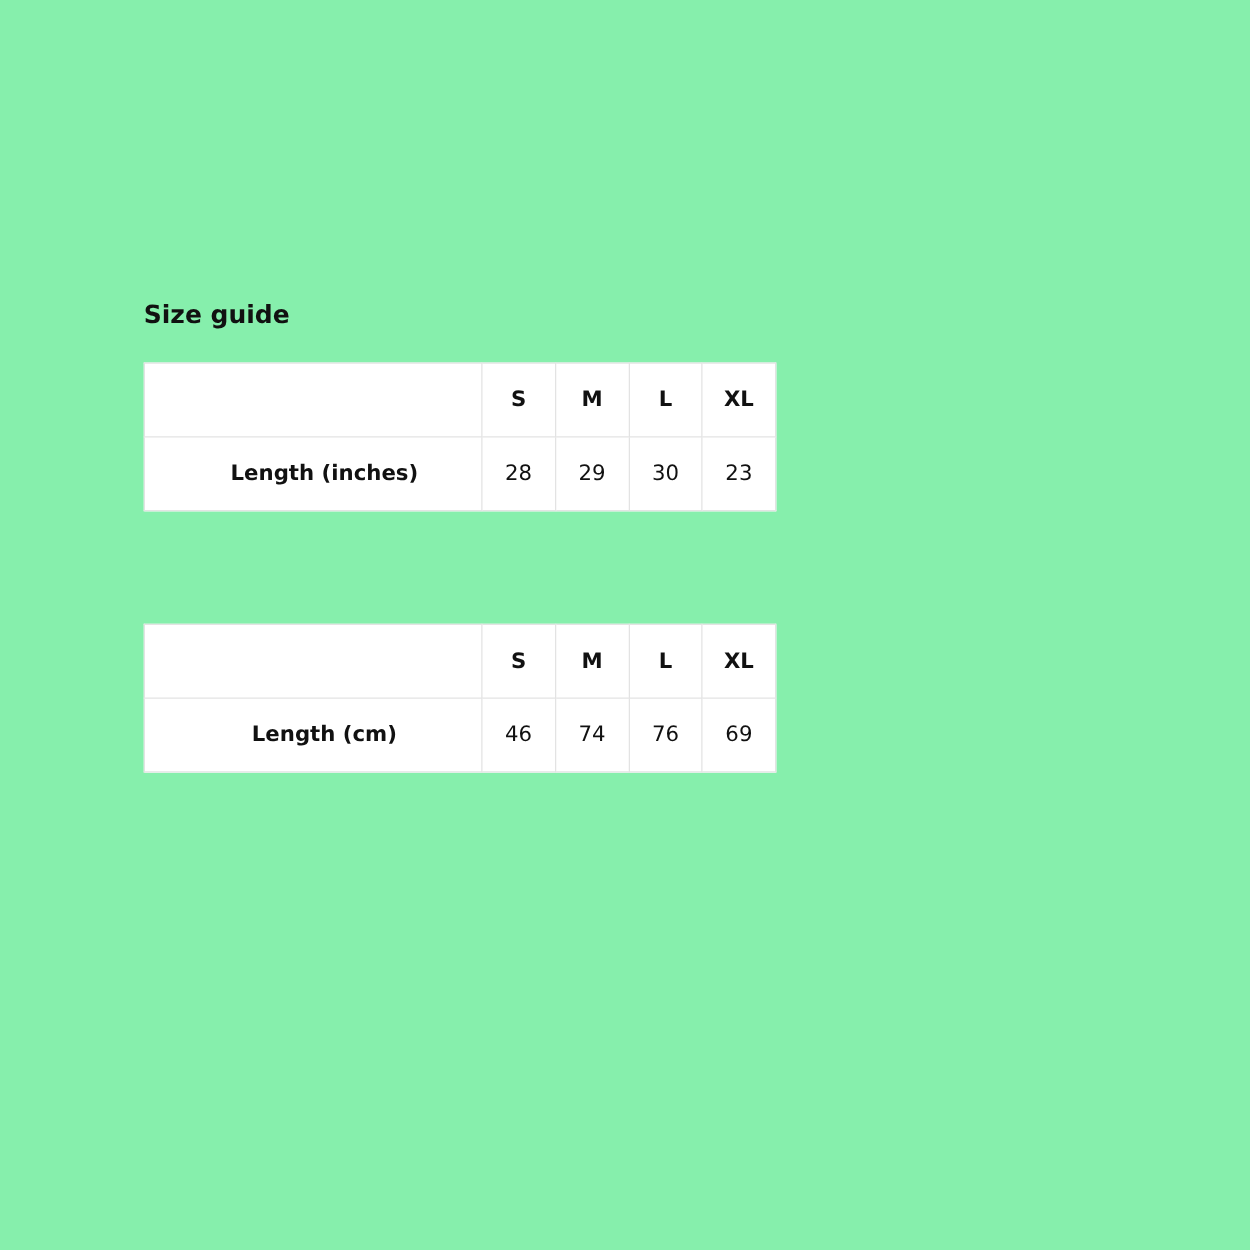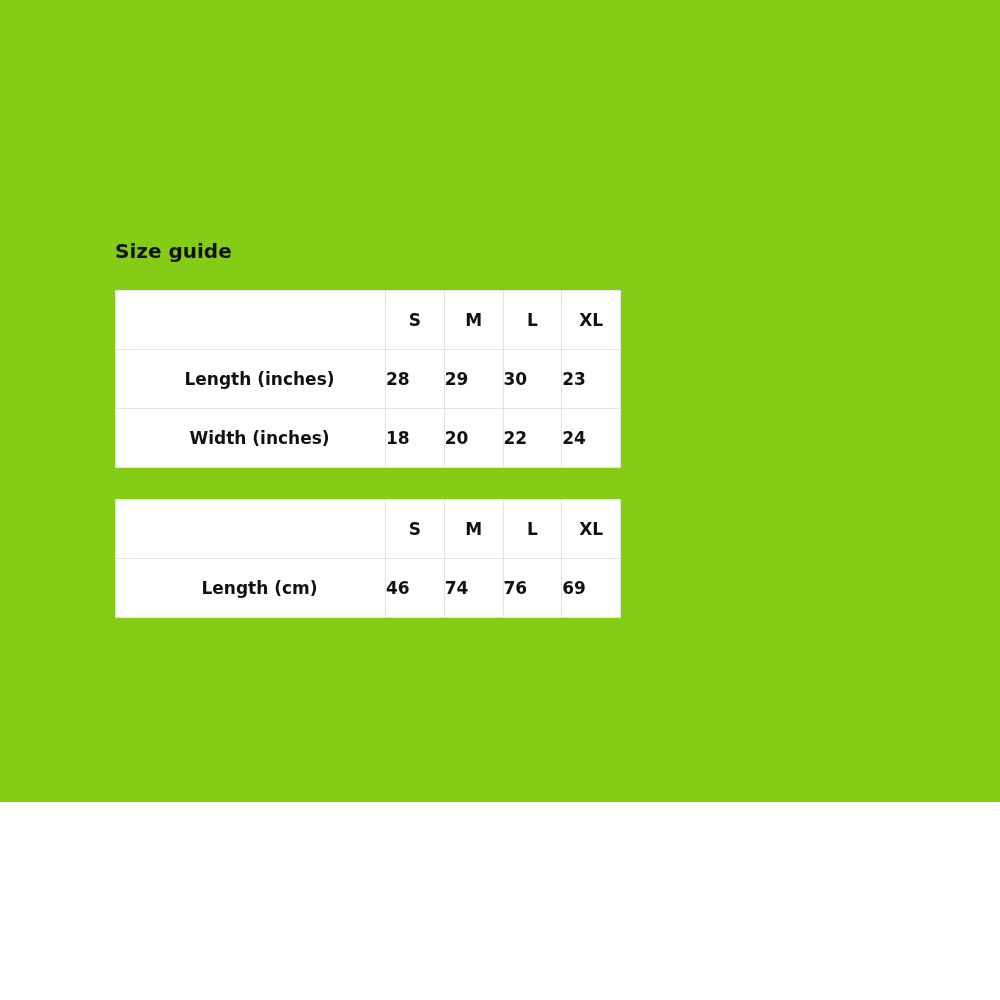"Size guide" .page { background: #84cc16 -> #86efac; height: 802px -> 1000px }
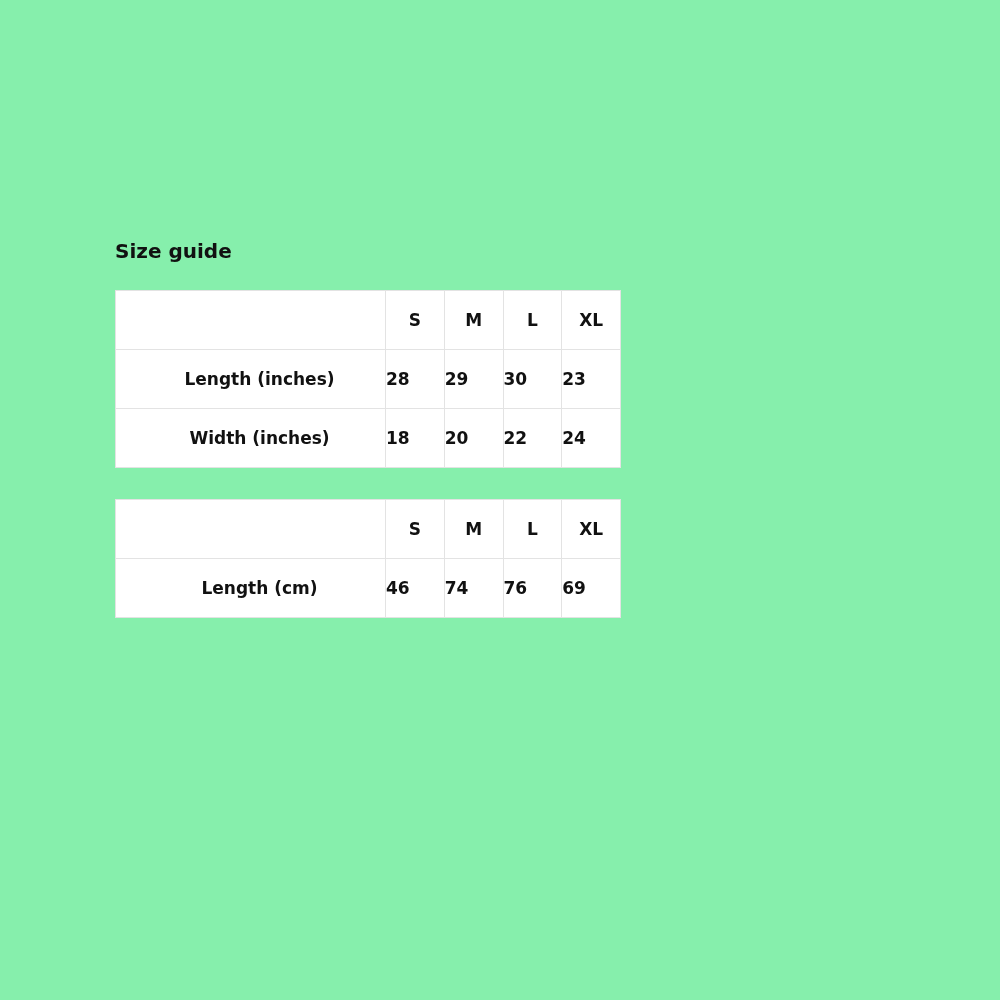"28" .size-table td.size-value { font-weight: 700 -> 400; text-align: none -> center }
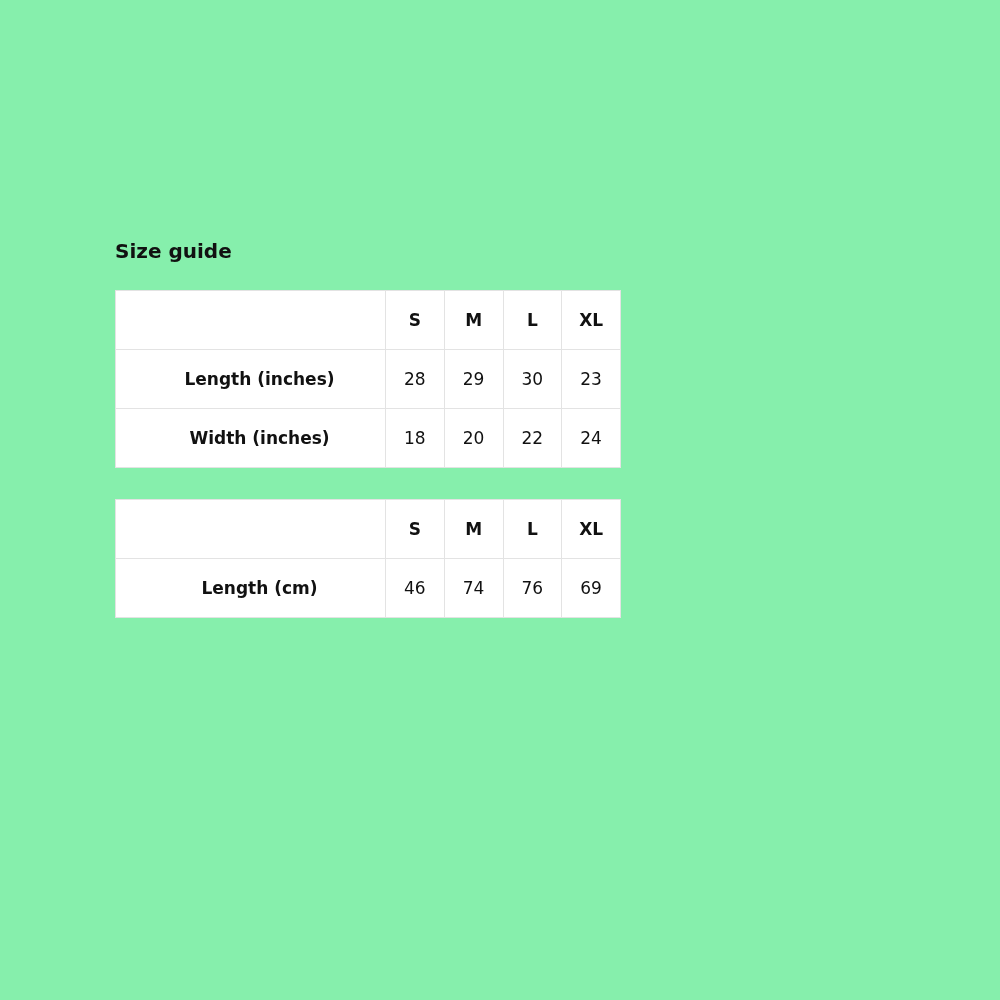"Width (inches)" tr { html: <tr> <td>Width (inches)</td> <td>18</td> <td>20</td> <td>22</td> <td>24</td> </tr> -> none }
